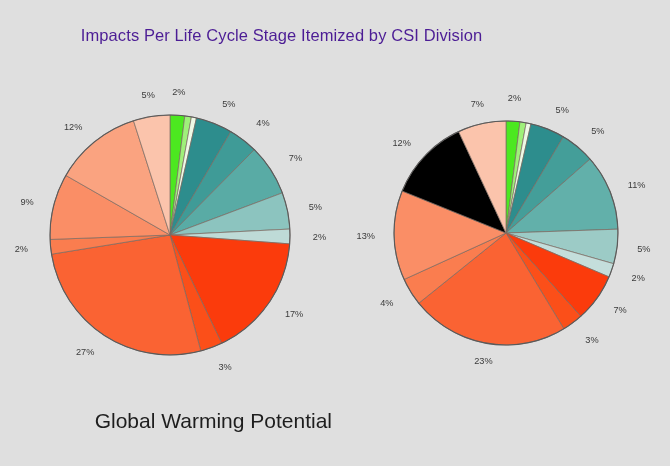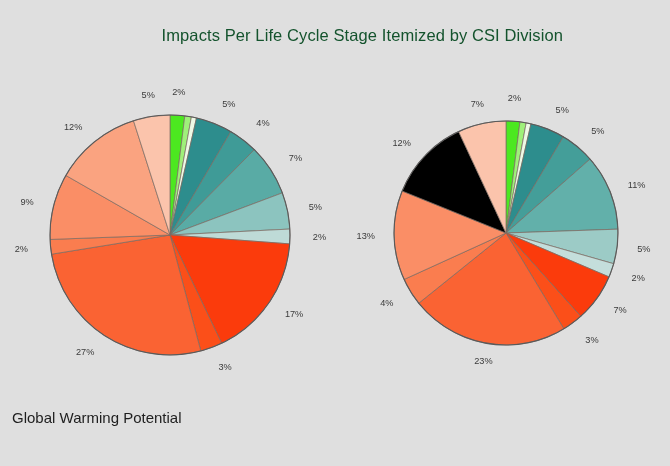"Impacts Per Life Cycle Stage" #chart-title { color: #14532d -> #4c1d95; text-align: right -> center }
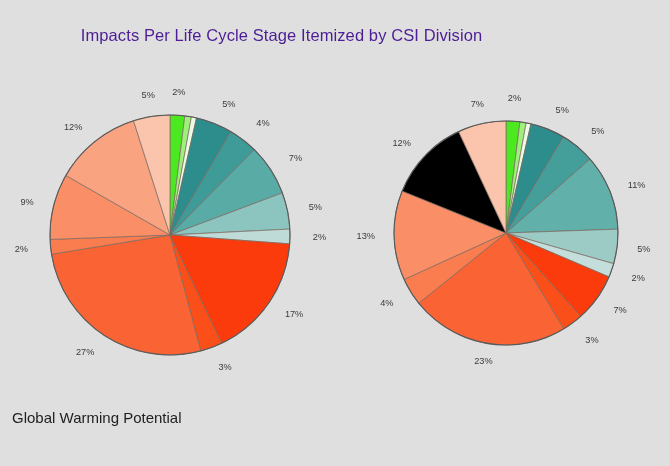"Global Warming Potential" .caption { font-size: 15px -> 21px; text-align: left -> right }
